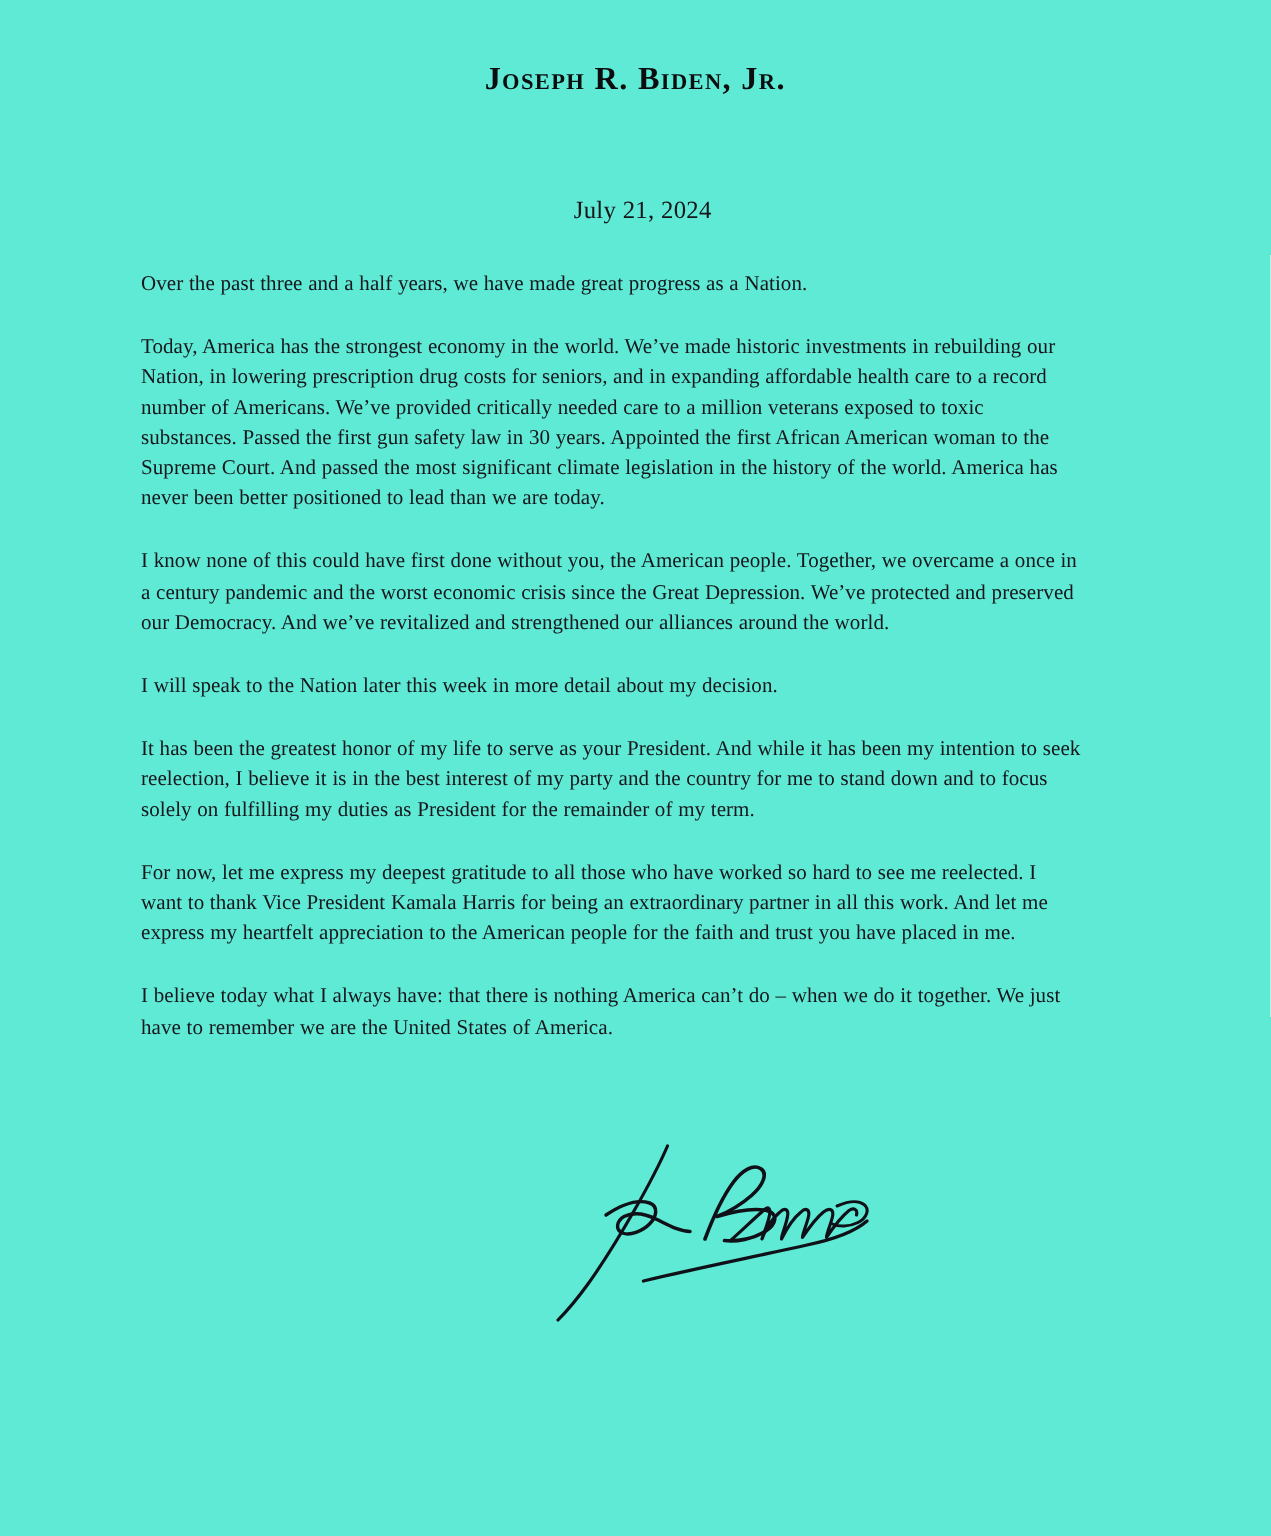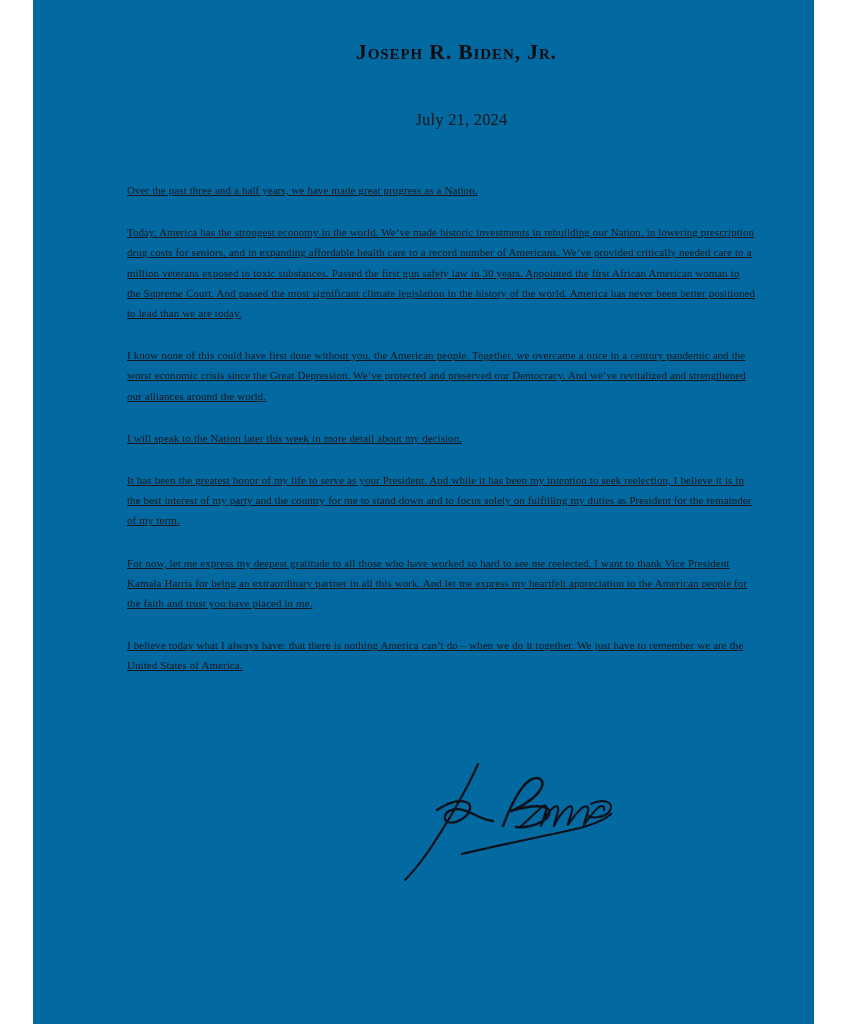"Joseph R. Biden, Jr." .page { background: #0369a1 -> #5eead4; width: 781px -> 847px }
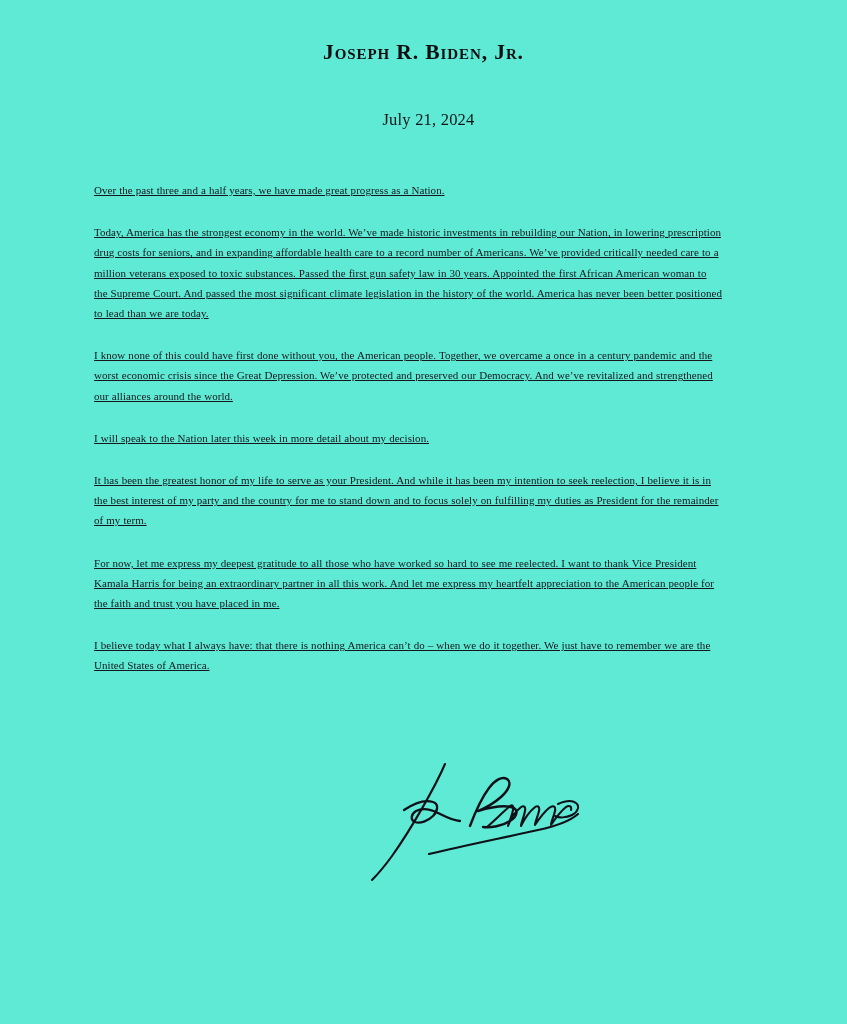"July 21, 2024" .date-line { top: 110px -> 130px }
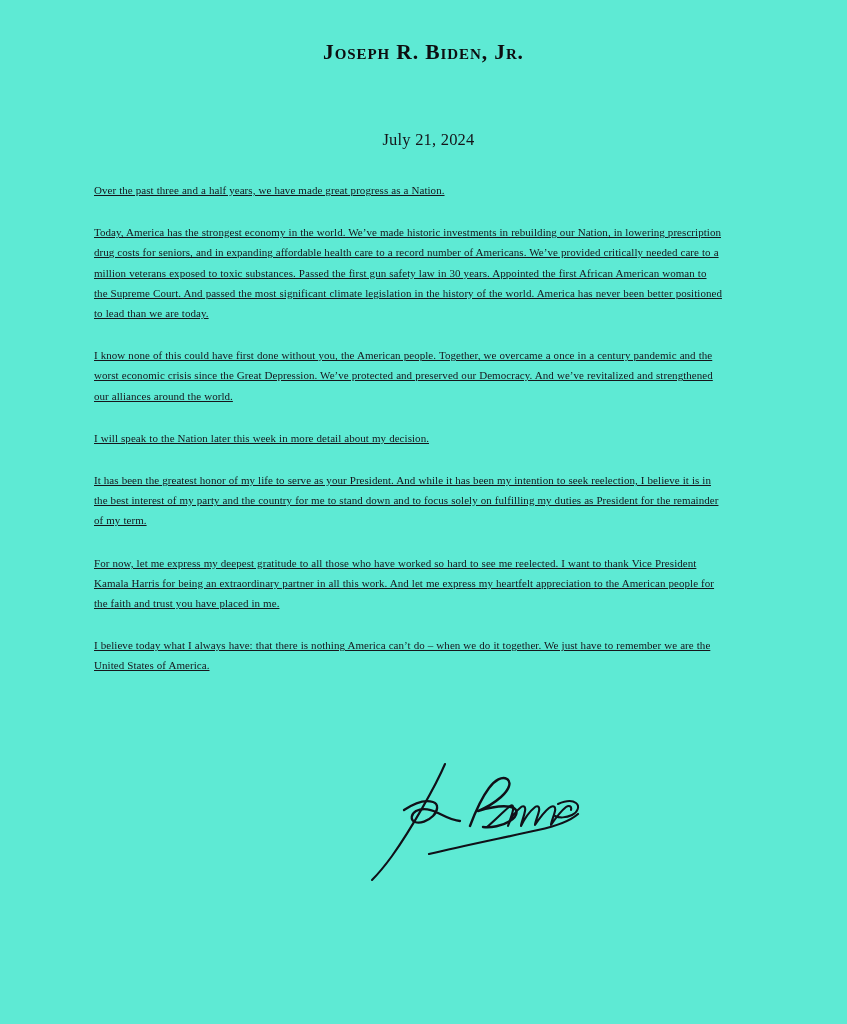"Over the past three and" .para { font-size: 11px -> 14px; text-decoration: underline -> none }
